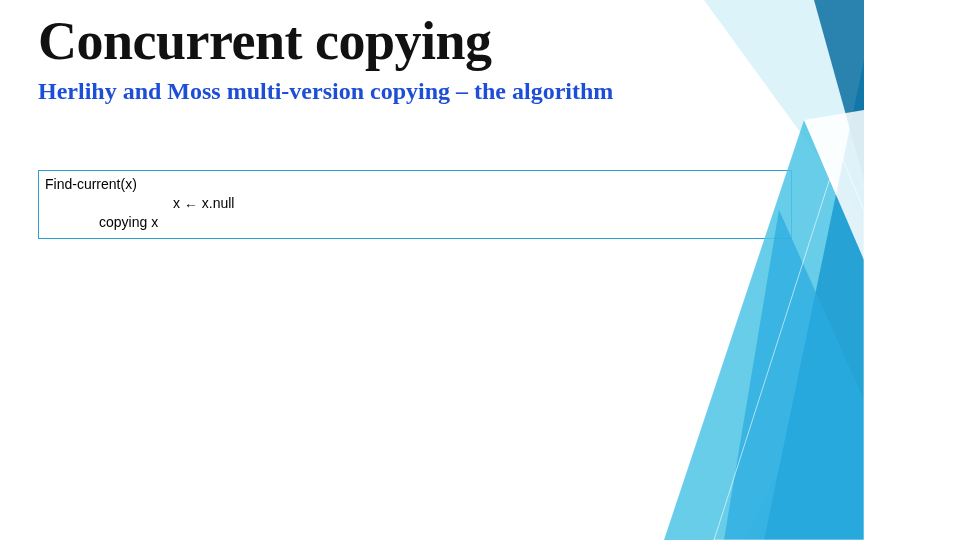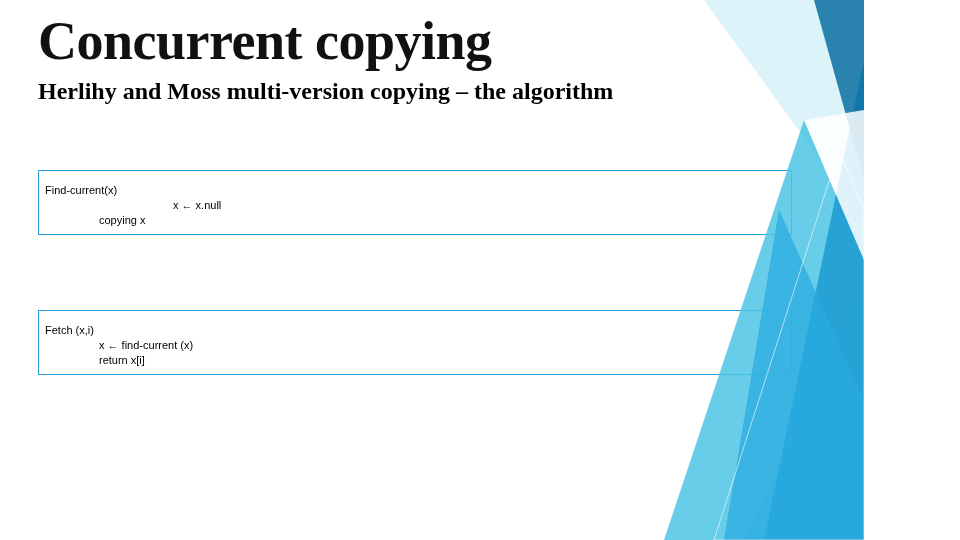"Herlihy and Moss multi-version copying" .subtitle { color: #000000 -> #1d4ed8 }
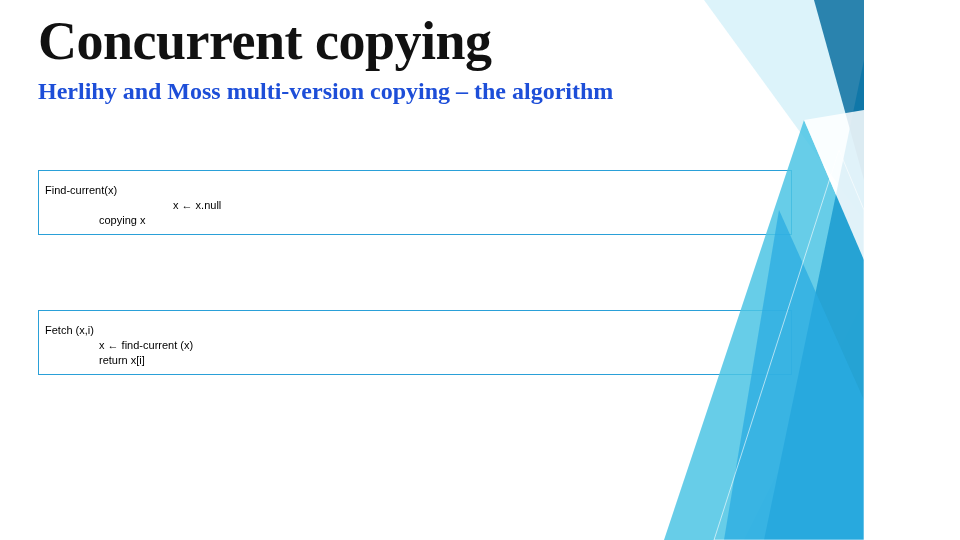"Find-current(x)" .code-box { font-size: 11px -> 14px; padding: 12px 6px 6px 6px -> 4px 6px 6px 6px }
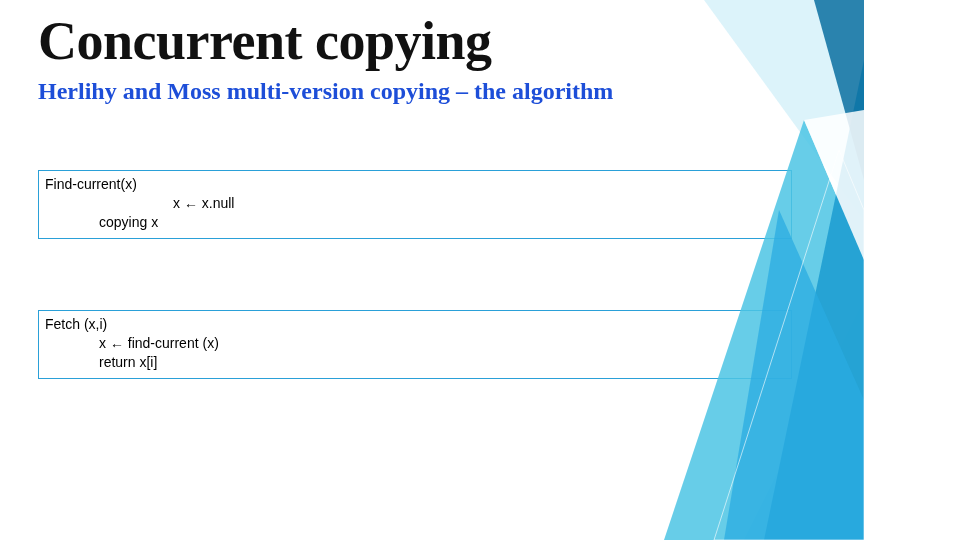"Fetch (x,i)" div.code-box { html: <div> <div>Fetch (x,i)</div> <div>x ← find-current (x)</div> <div>return x[i]</div> </div> -> none }
